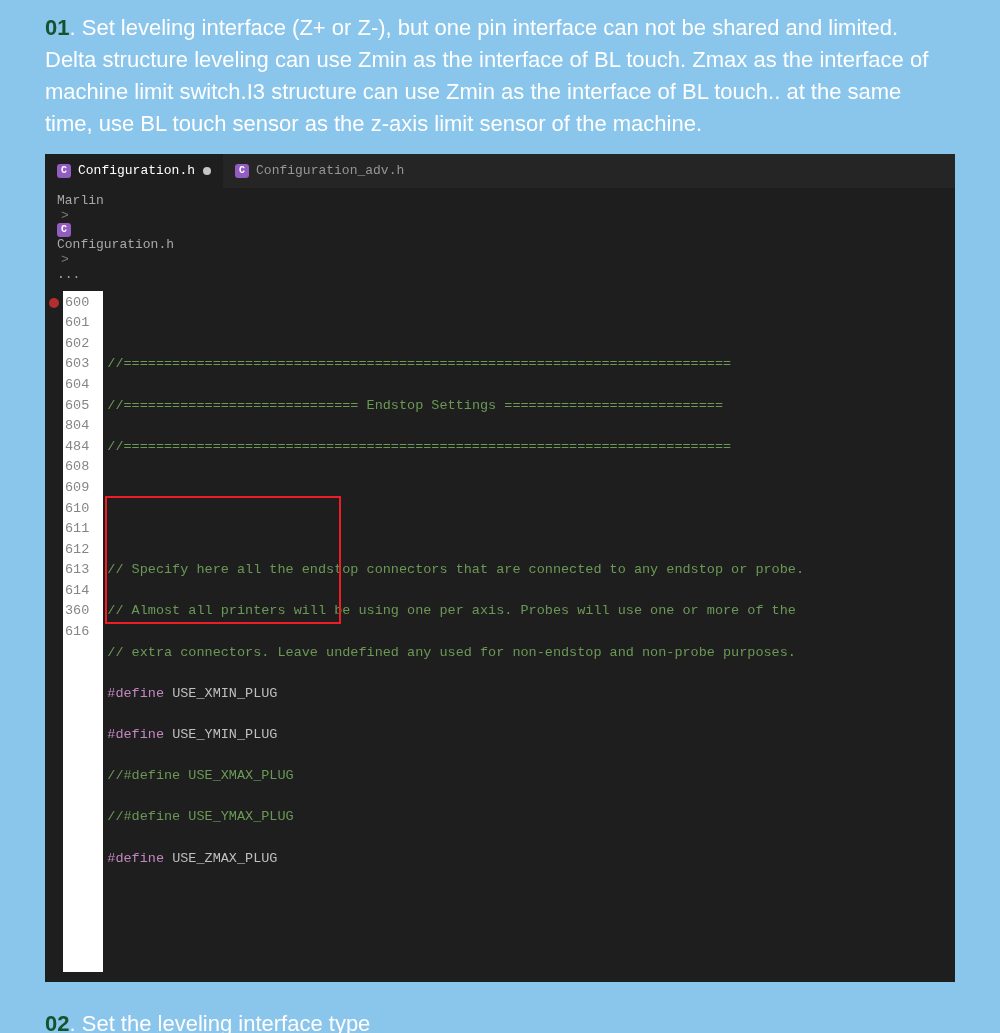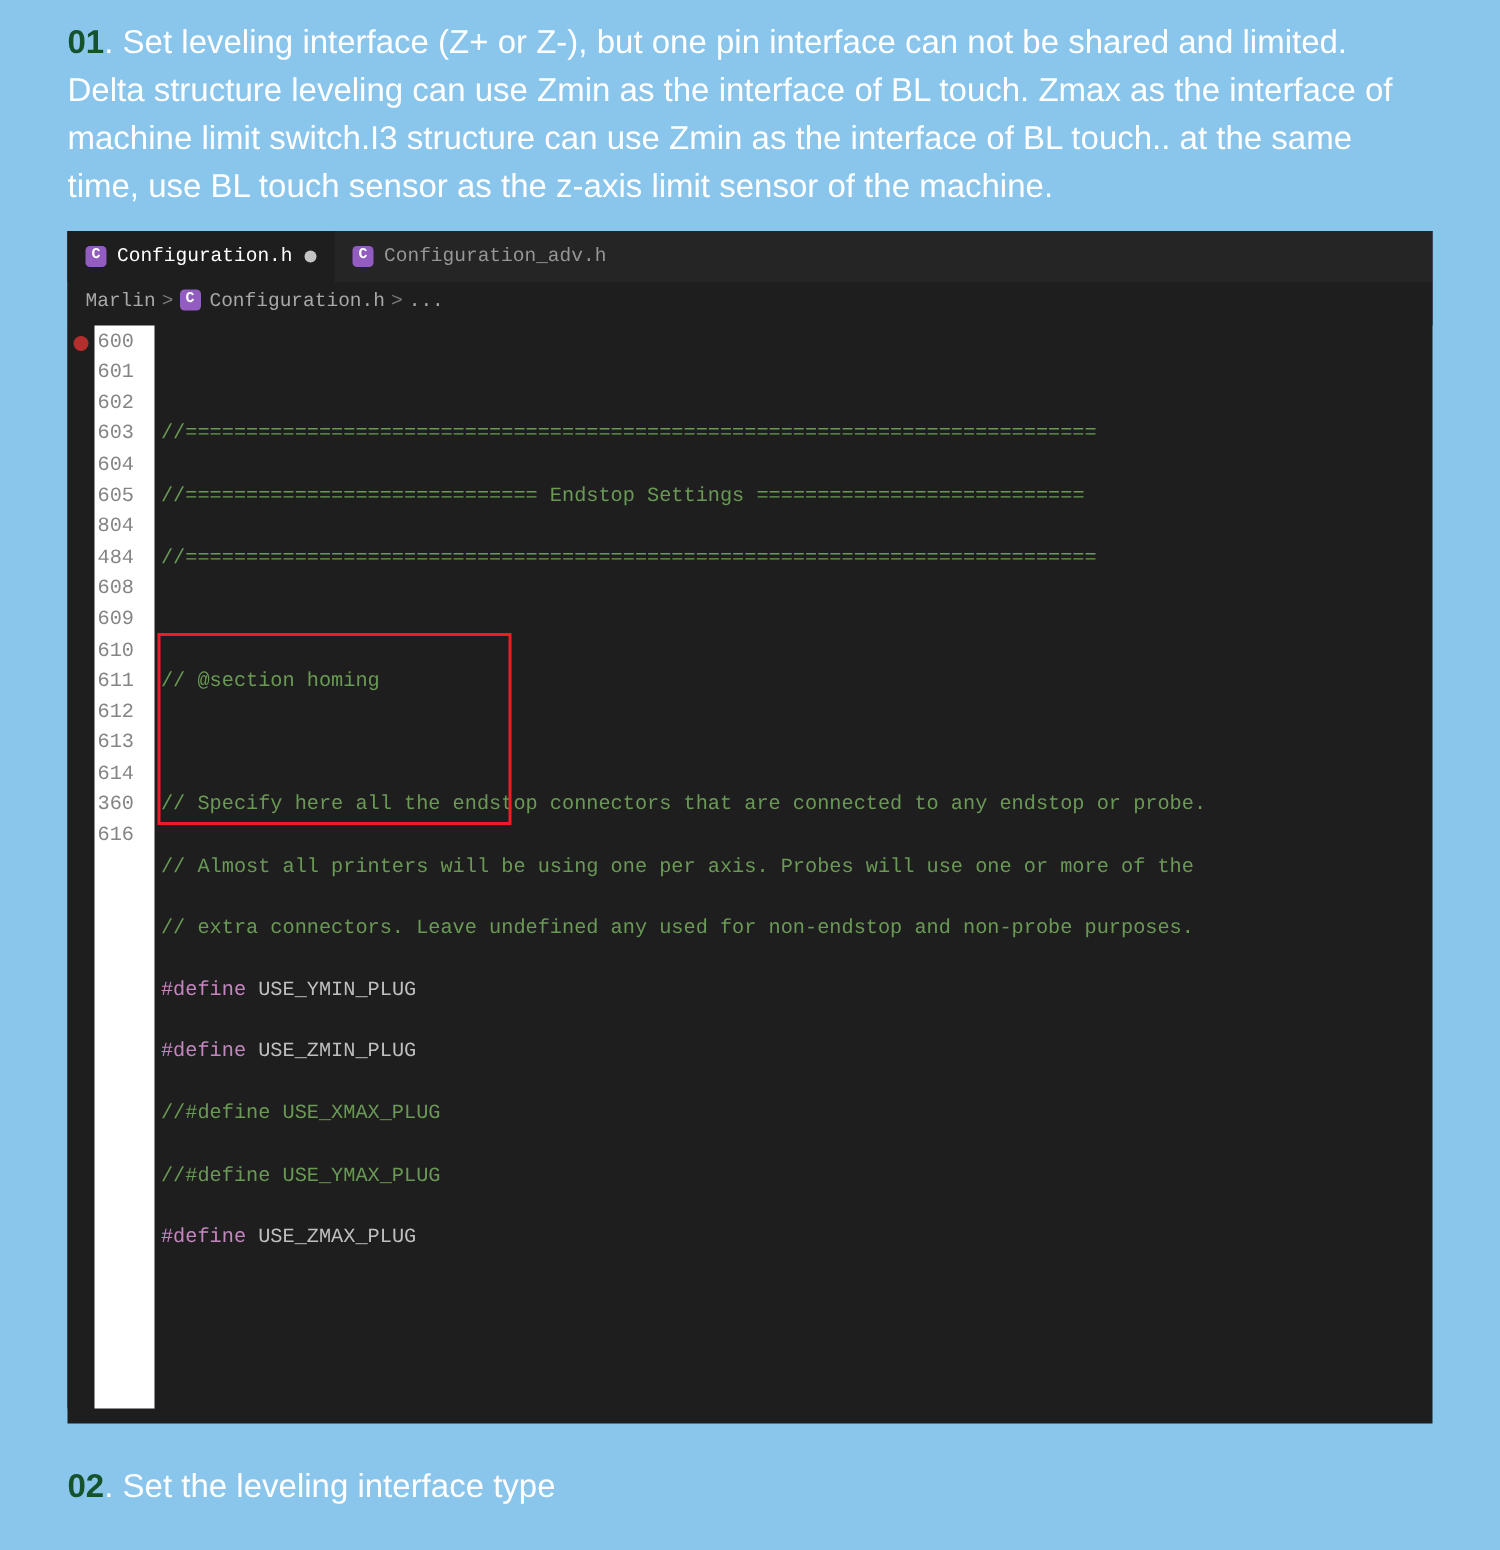"Marlin" .breadcrumb { flex-direction: none -> column }
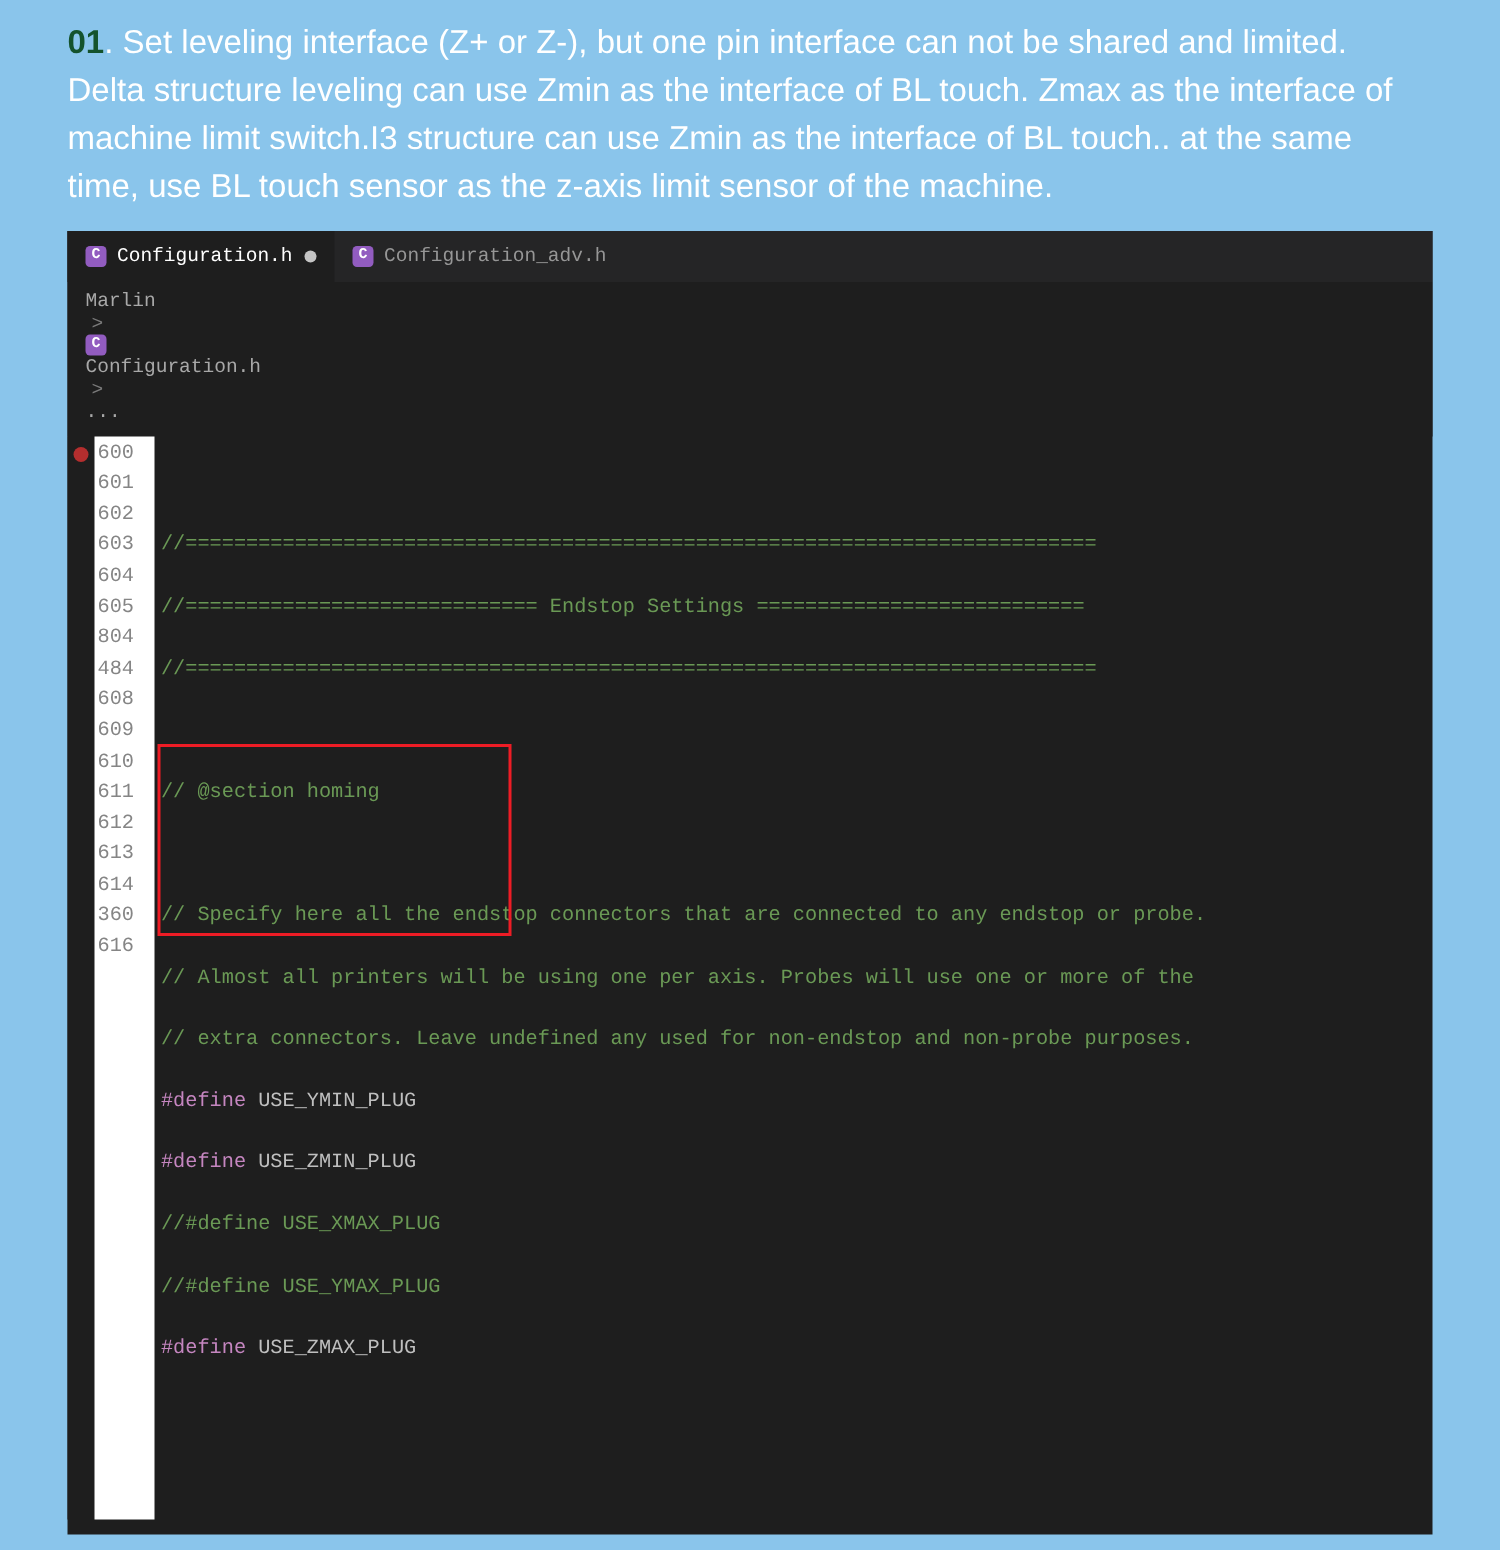"// @section homing" div { html: <div><span>// @section homing</span></div> -> none }
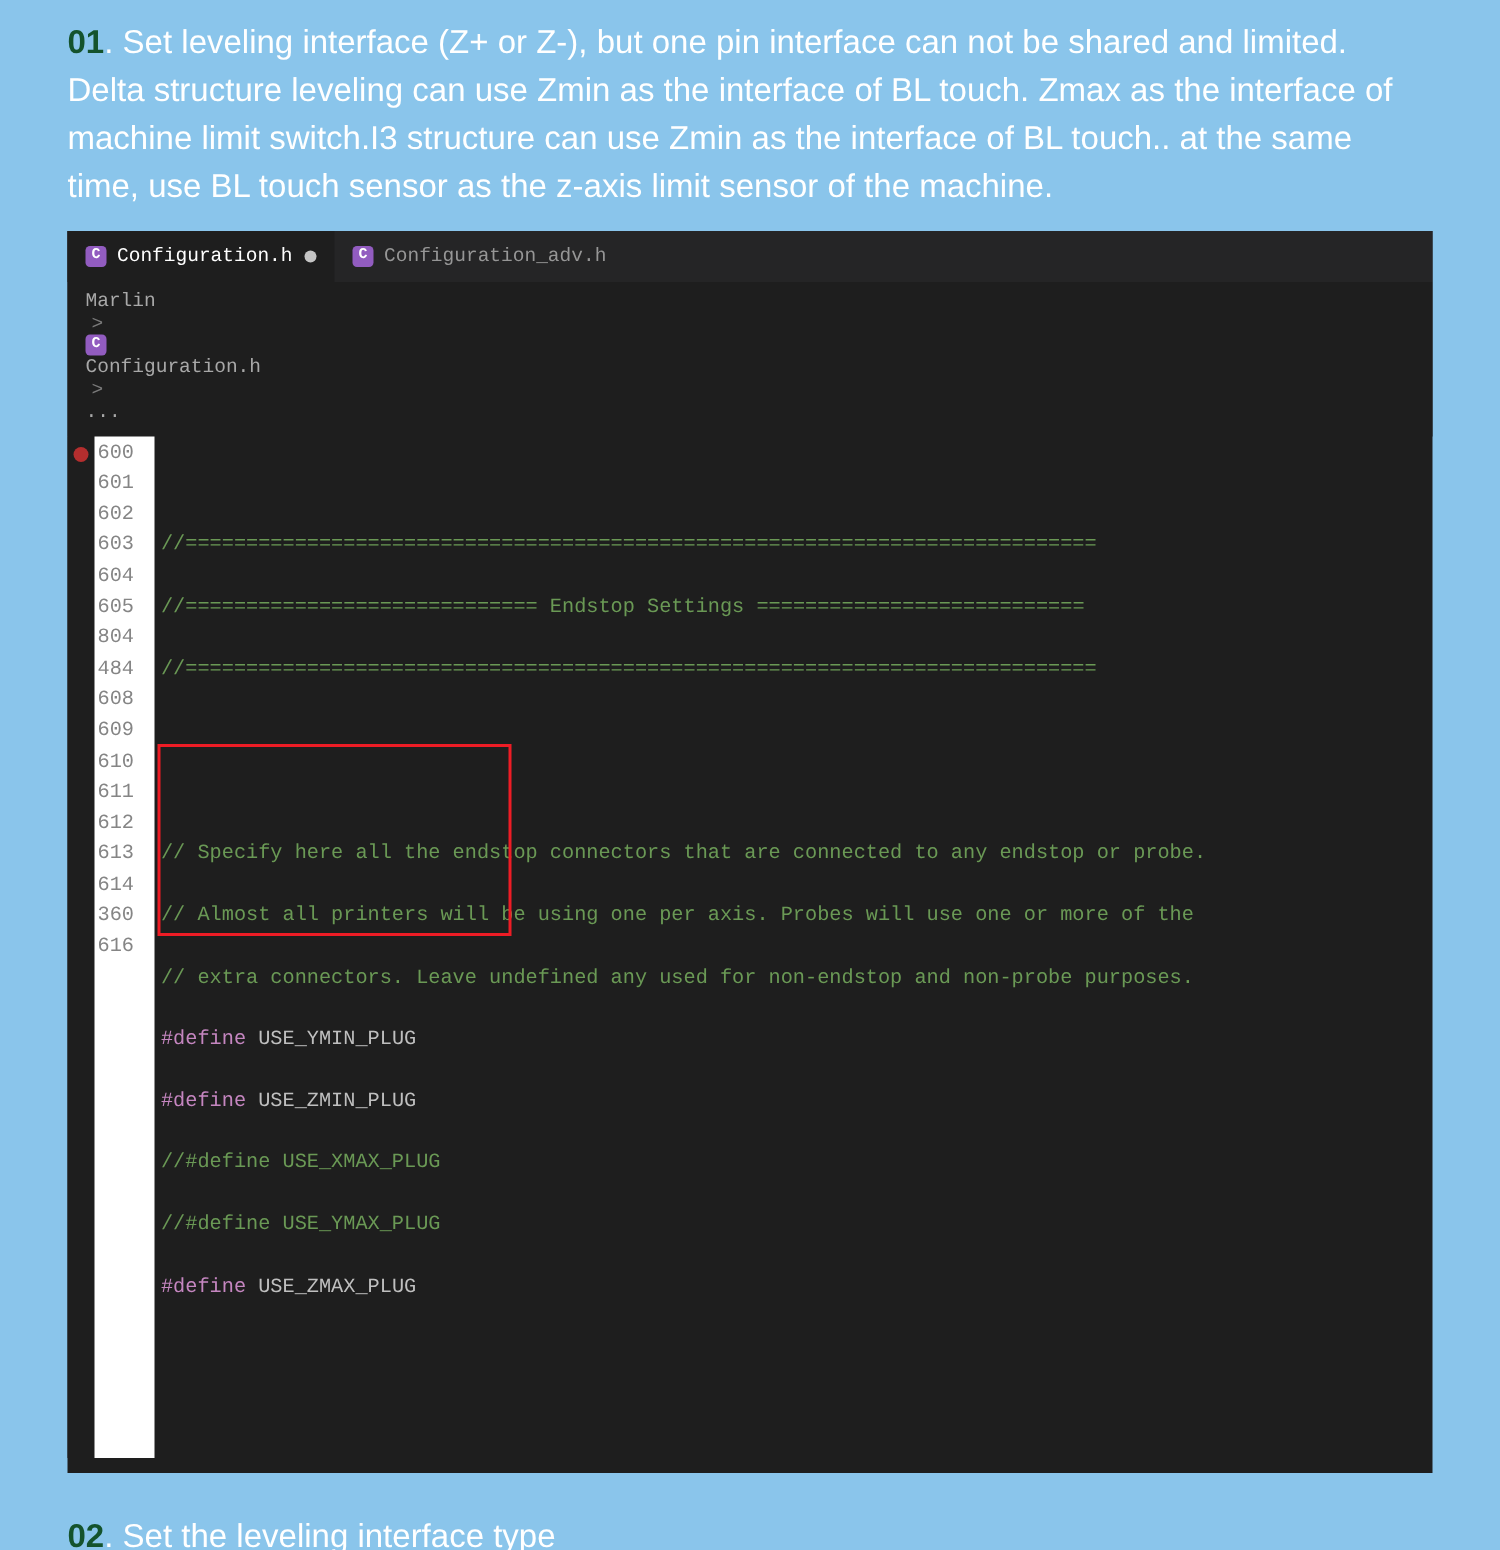"#define USE_XMIN_PLUG" div { html: none -> <div><span>#define</span> <span>USE_XMIN_PLUG</span></div> }
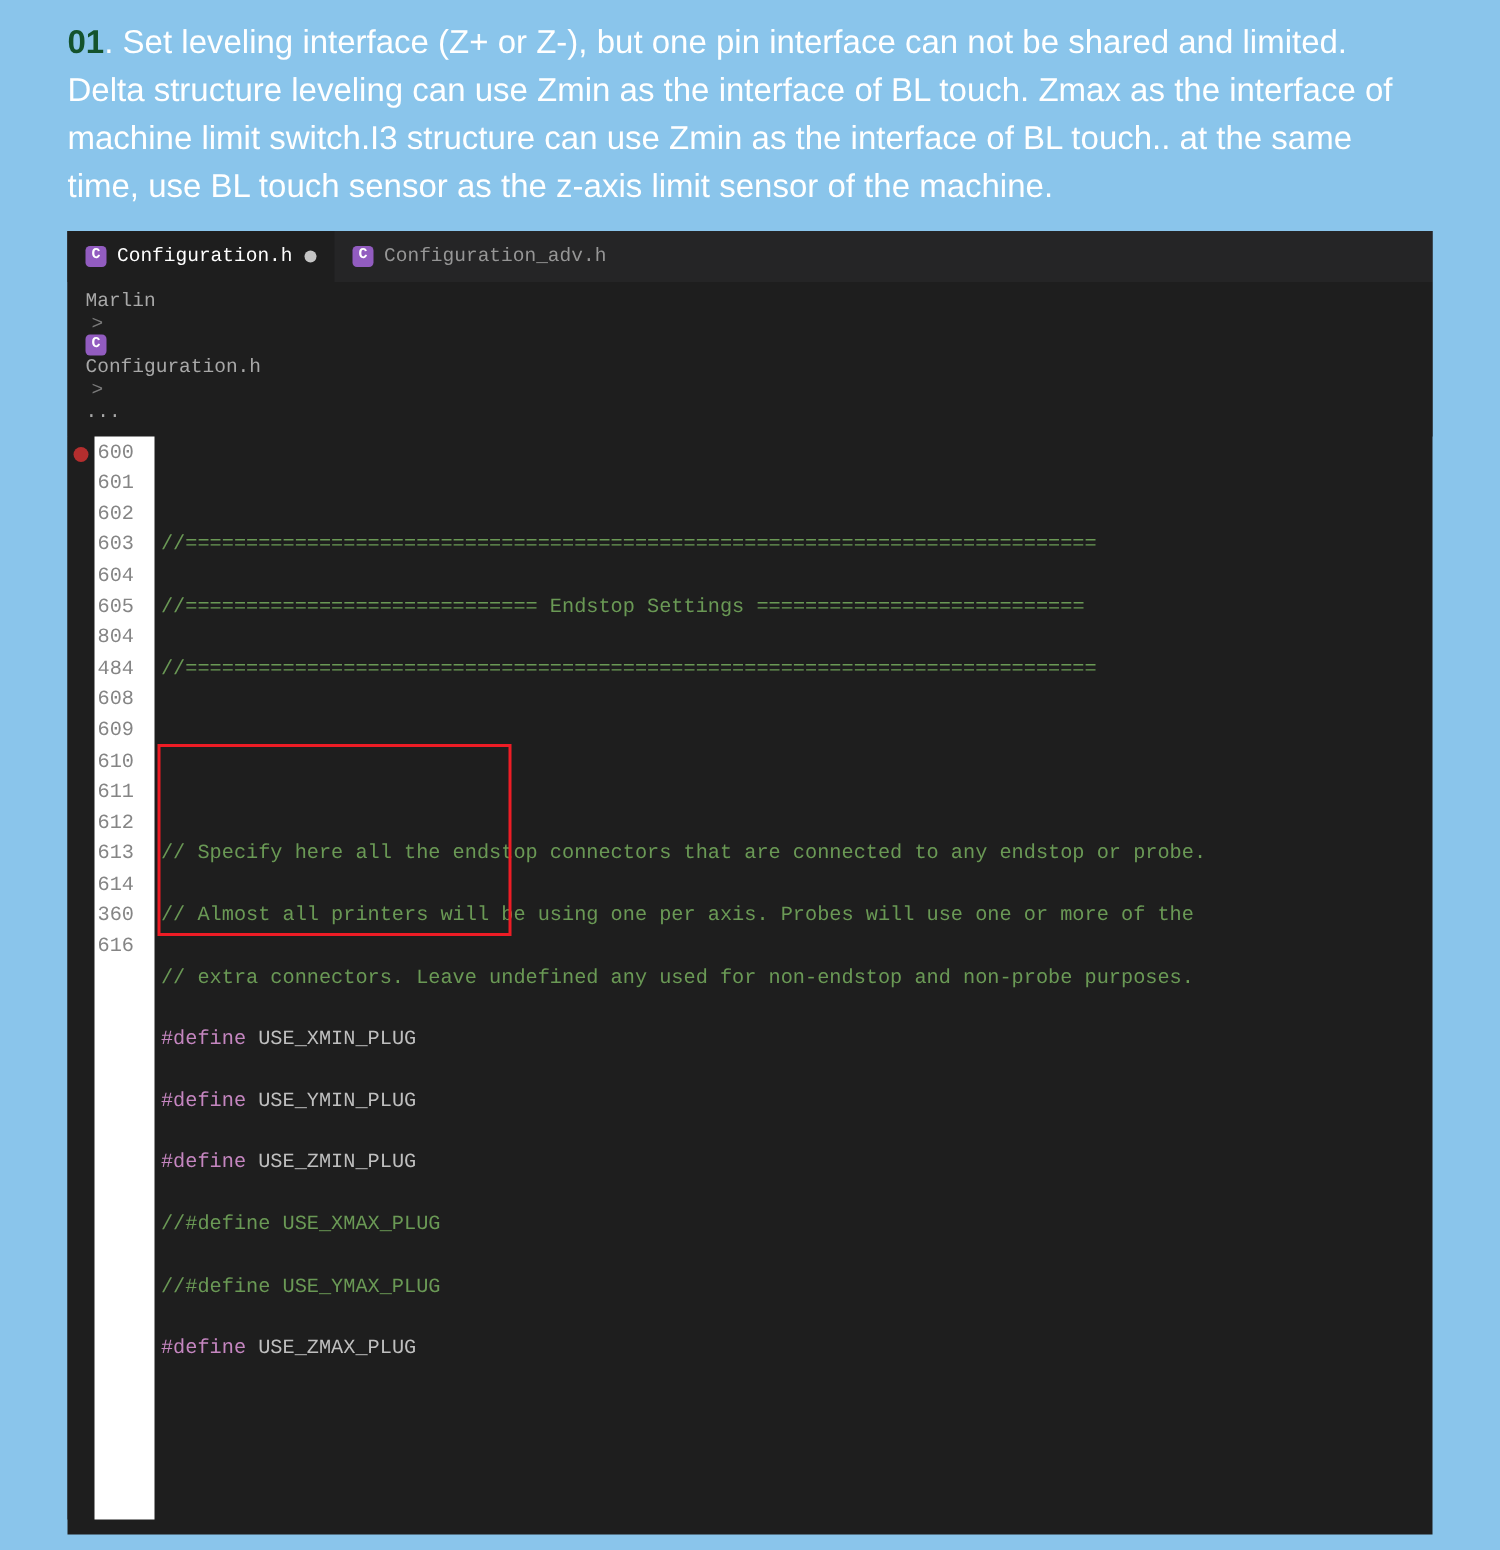"#define USE_ZMIN_PLUG" div { html: <div><span>#define</span> <span>USE_ZMIN_PLUG</span></div> -> none }
